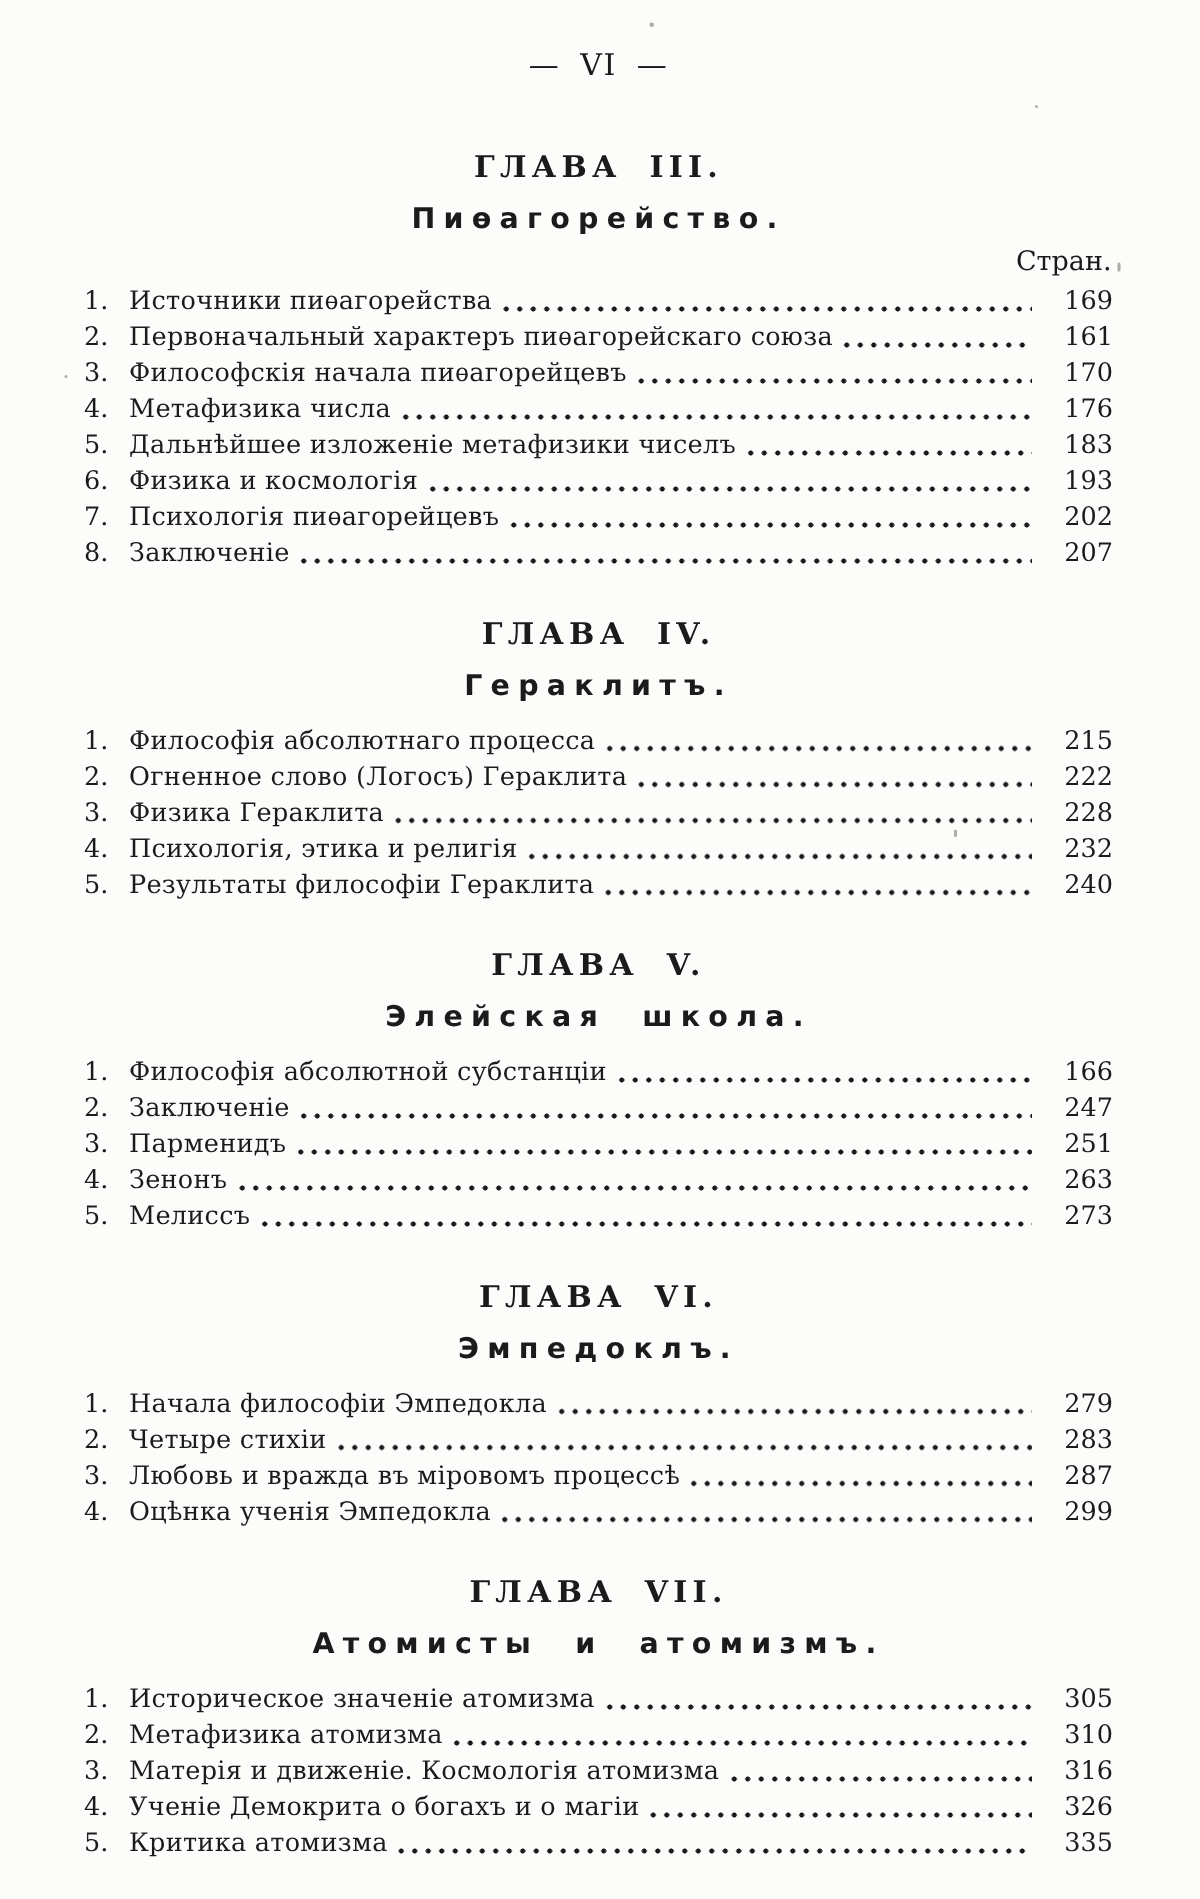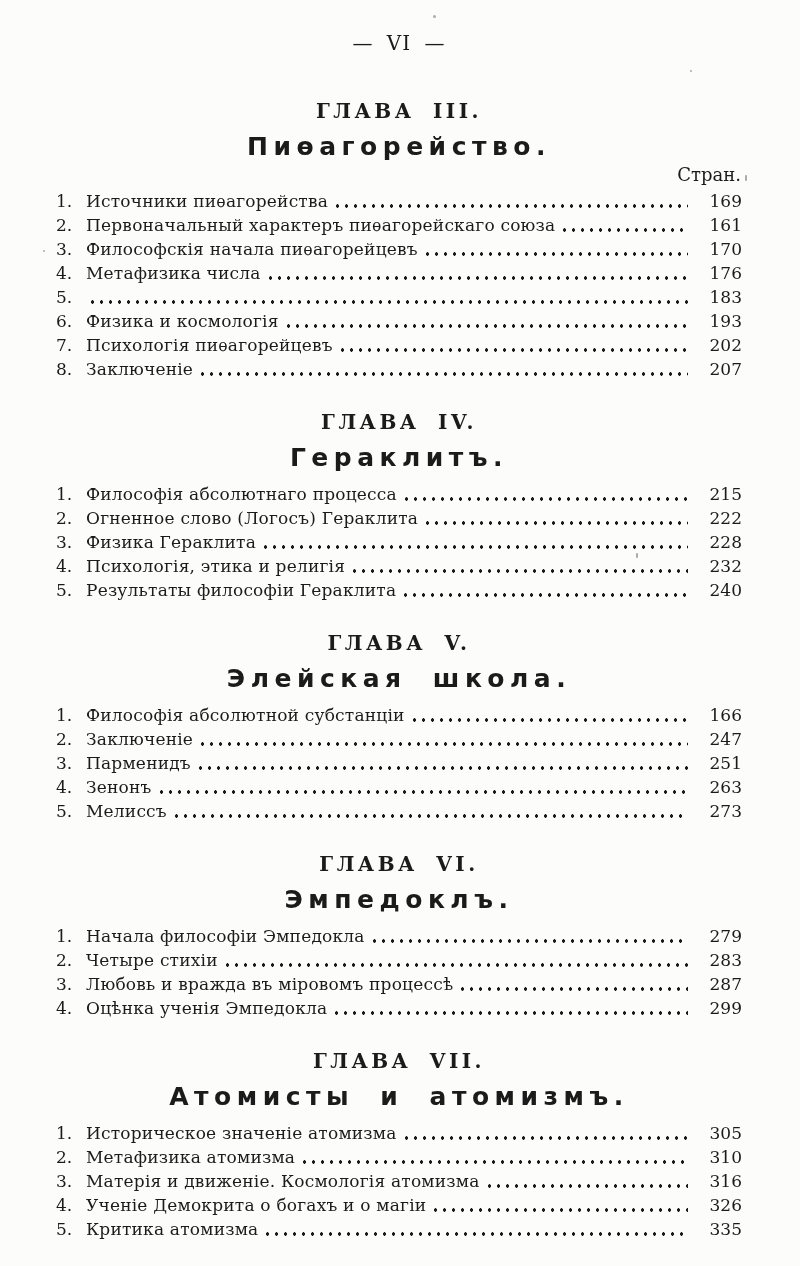"Пиѳагорейство." .chapter-subtitle { font-size: 25px -> 19px }
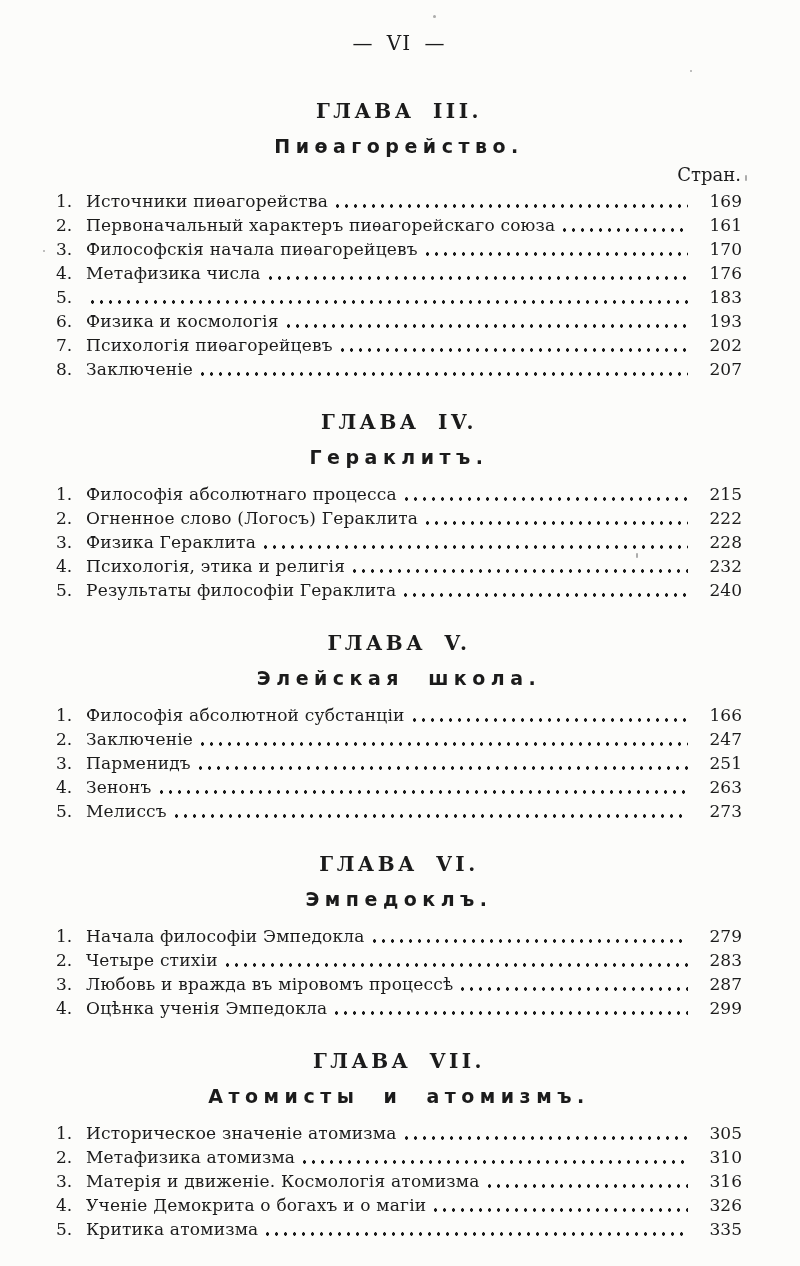"Дальнѣйшее изложеніе метафизики чиселъ" span.title { html: none -> <span>Дальнѣйшее изложеніе метафизики чиселъ</span> }
